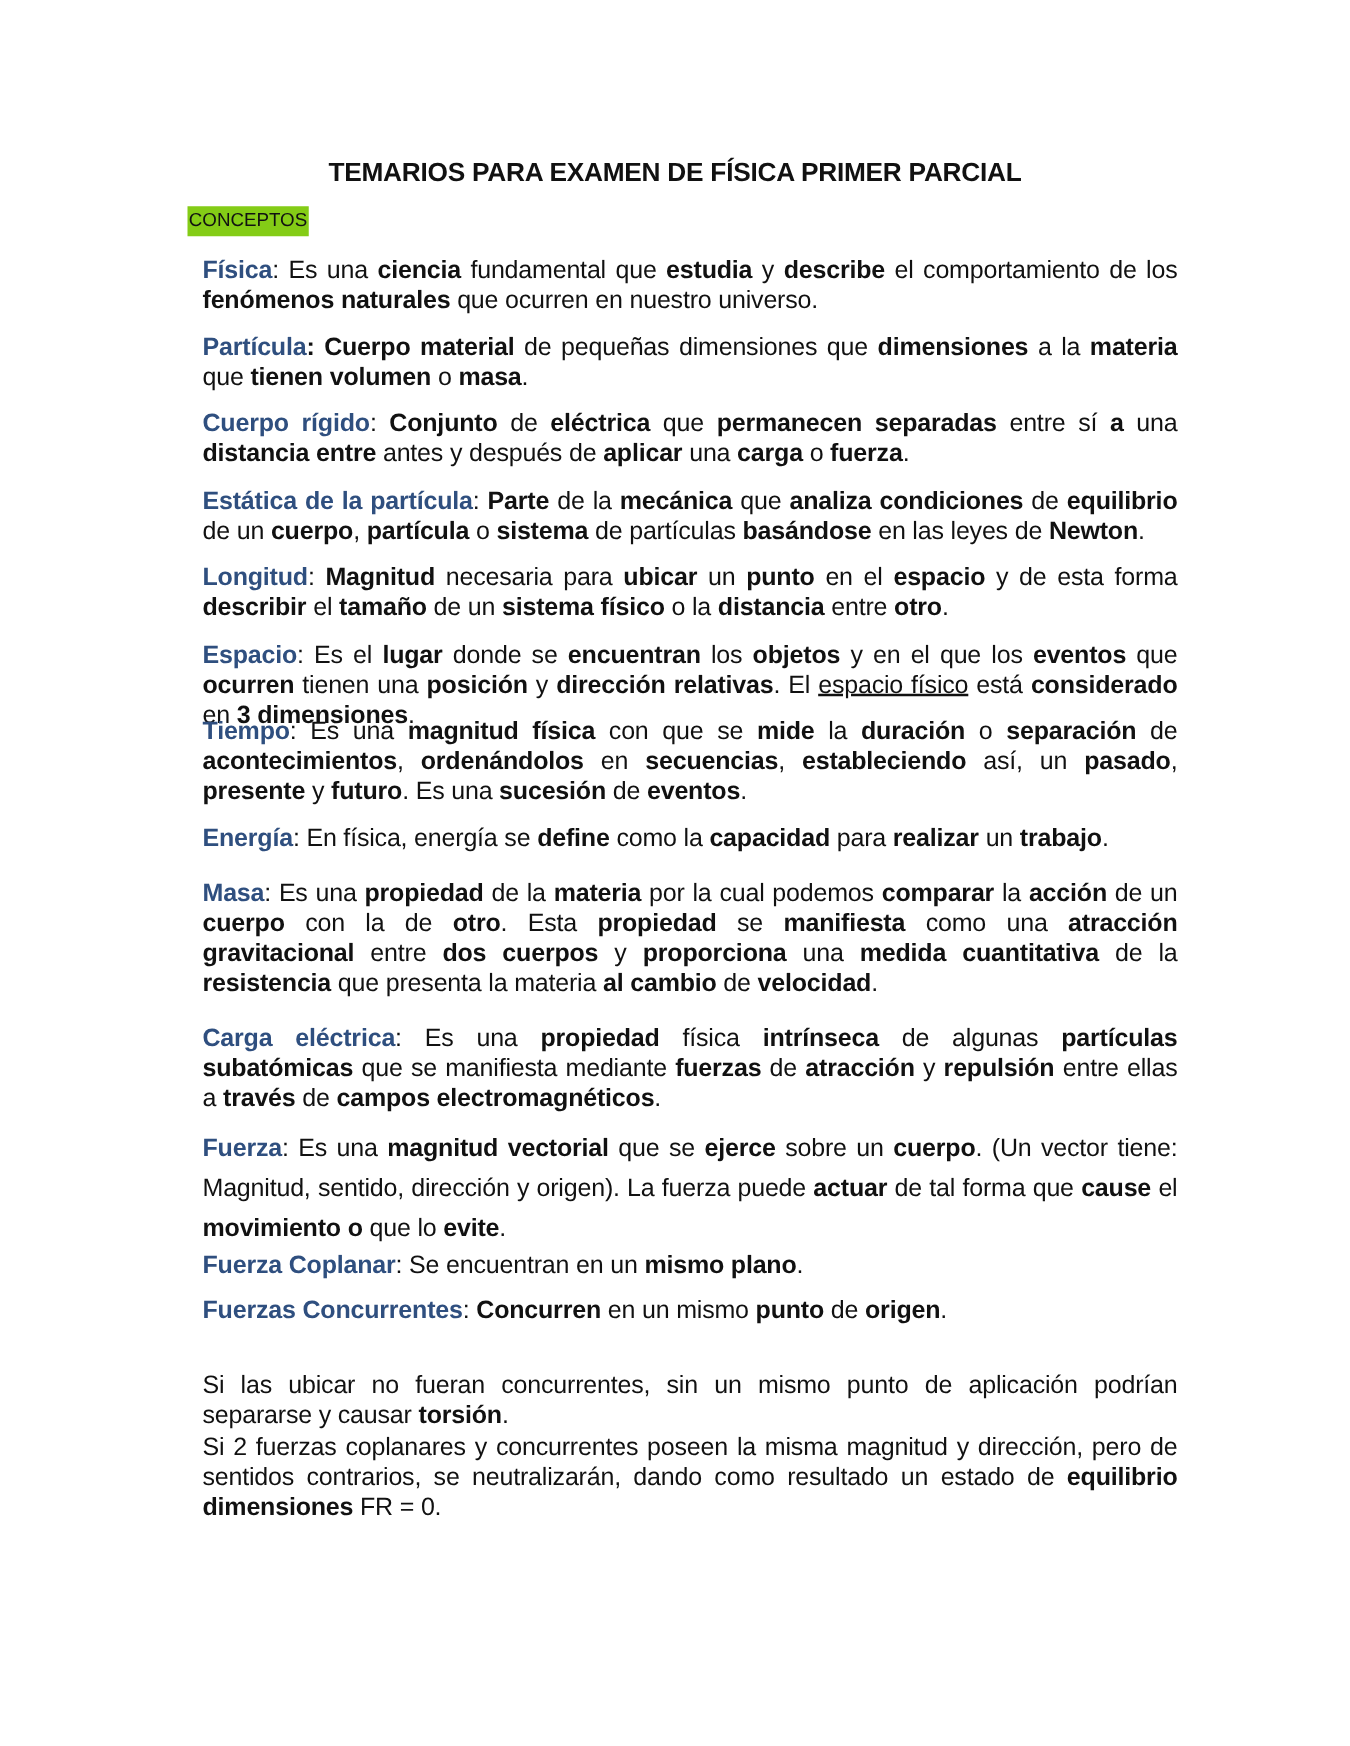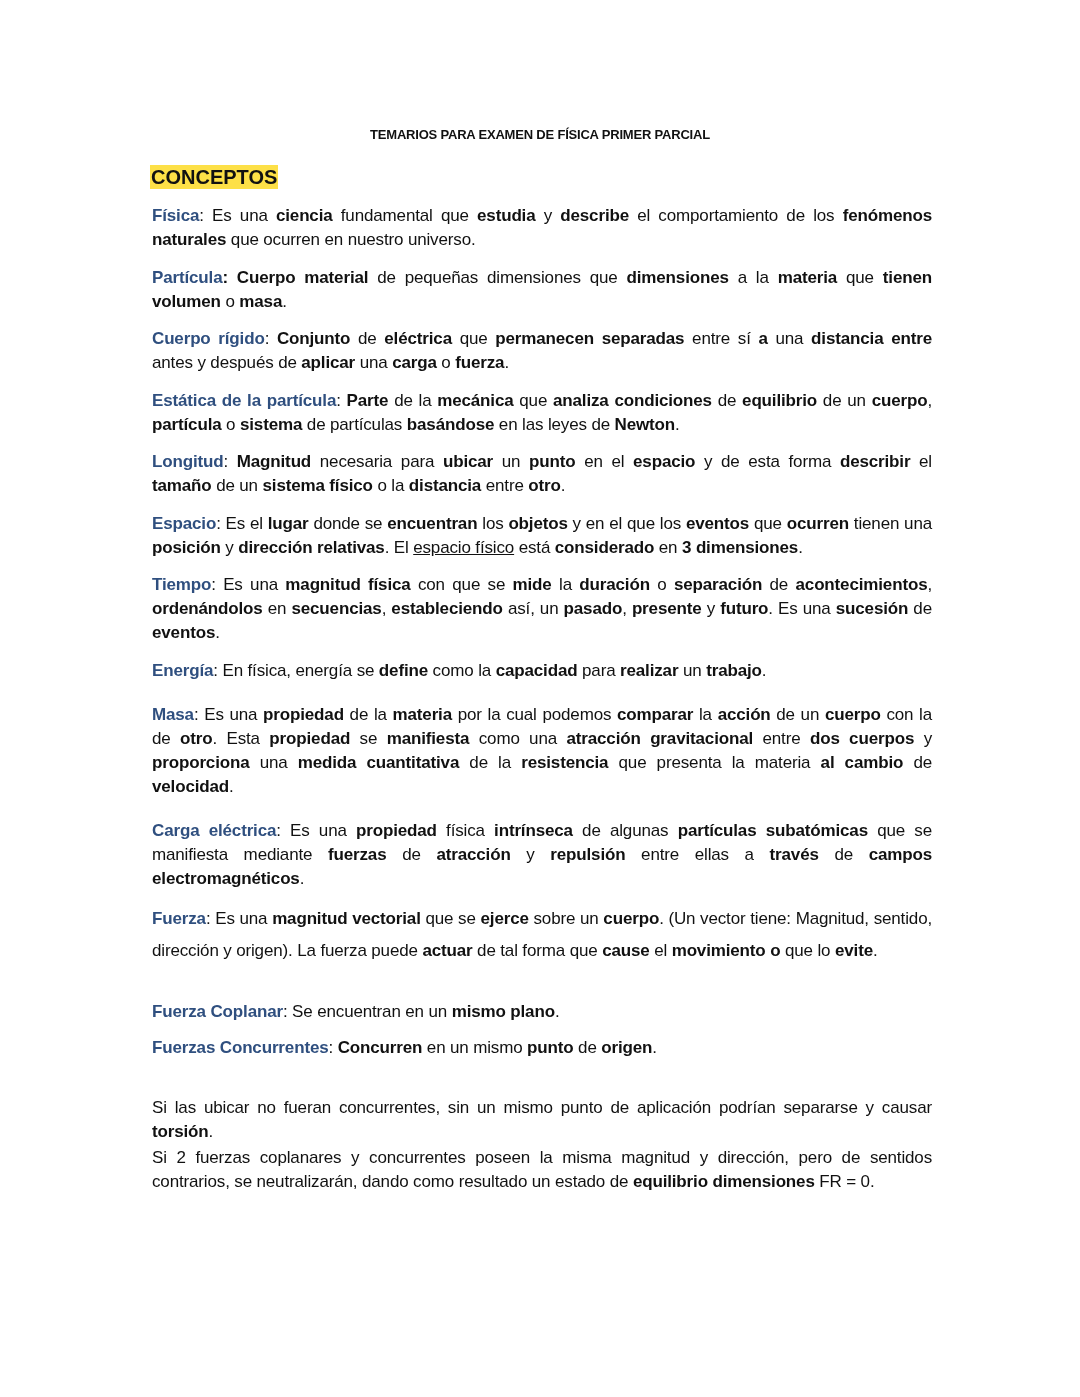"TEMARIOS PARA EXAMEN DE FÍSICA" .doc-title { font-size: 13px -> 21px }
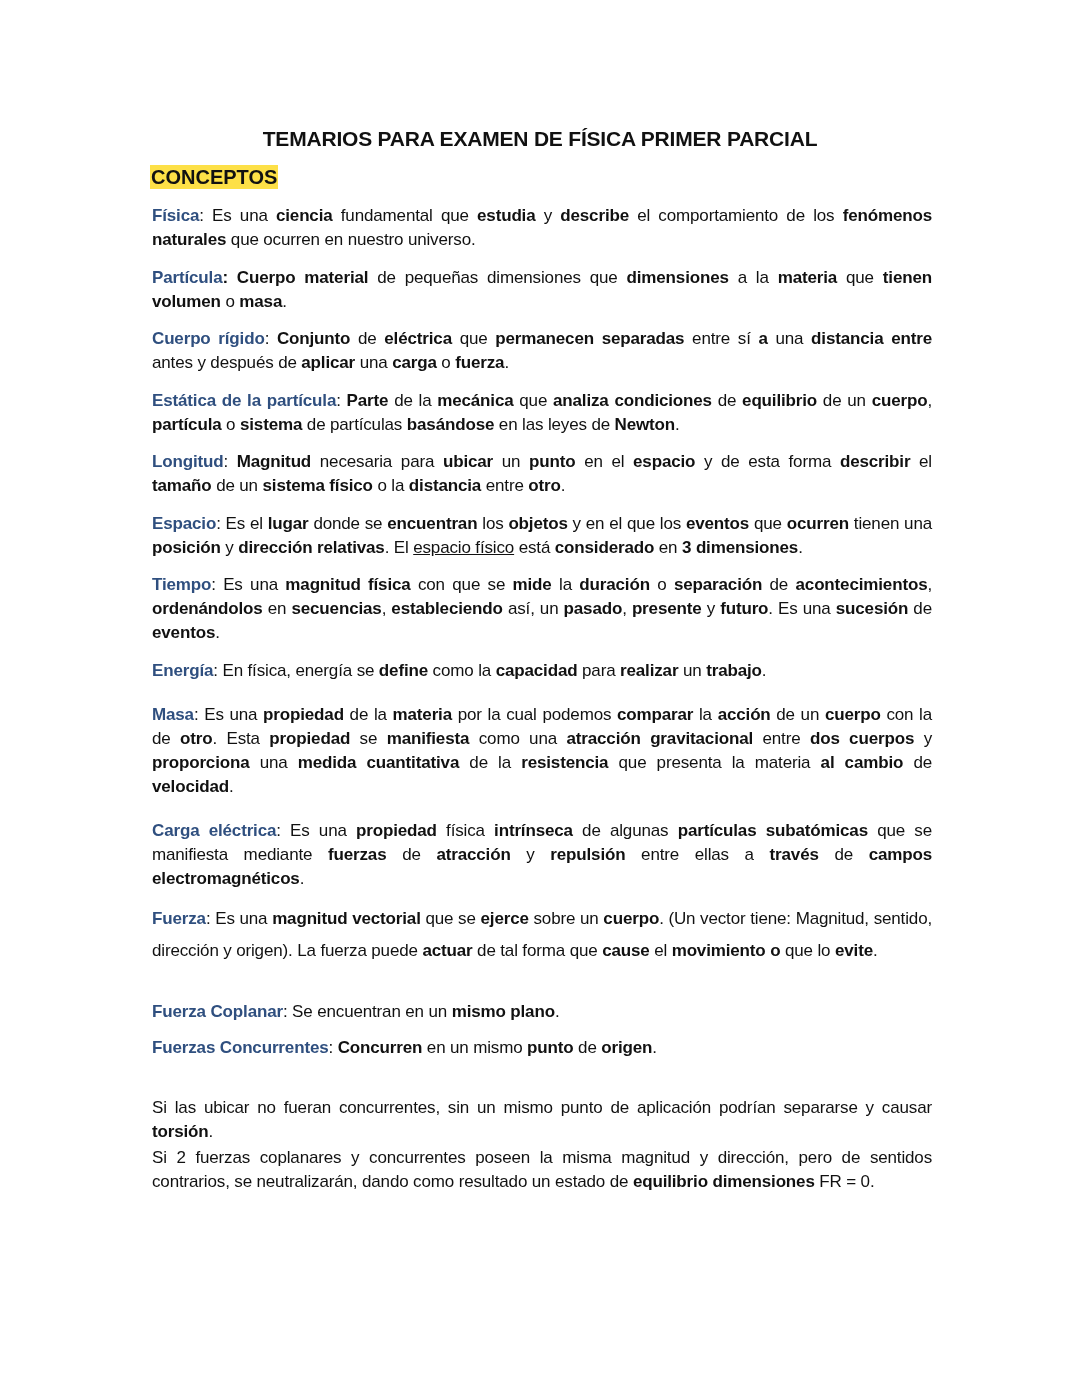"CONCEPTOS" .section-label { background: #fde047 -> #84cc16; font-size: 20px -> 15px; font-weight: bold -> none }
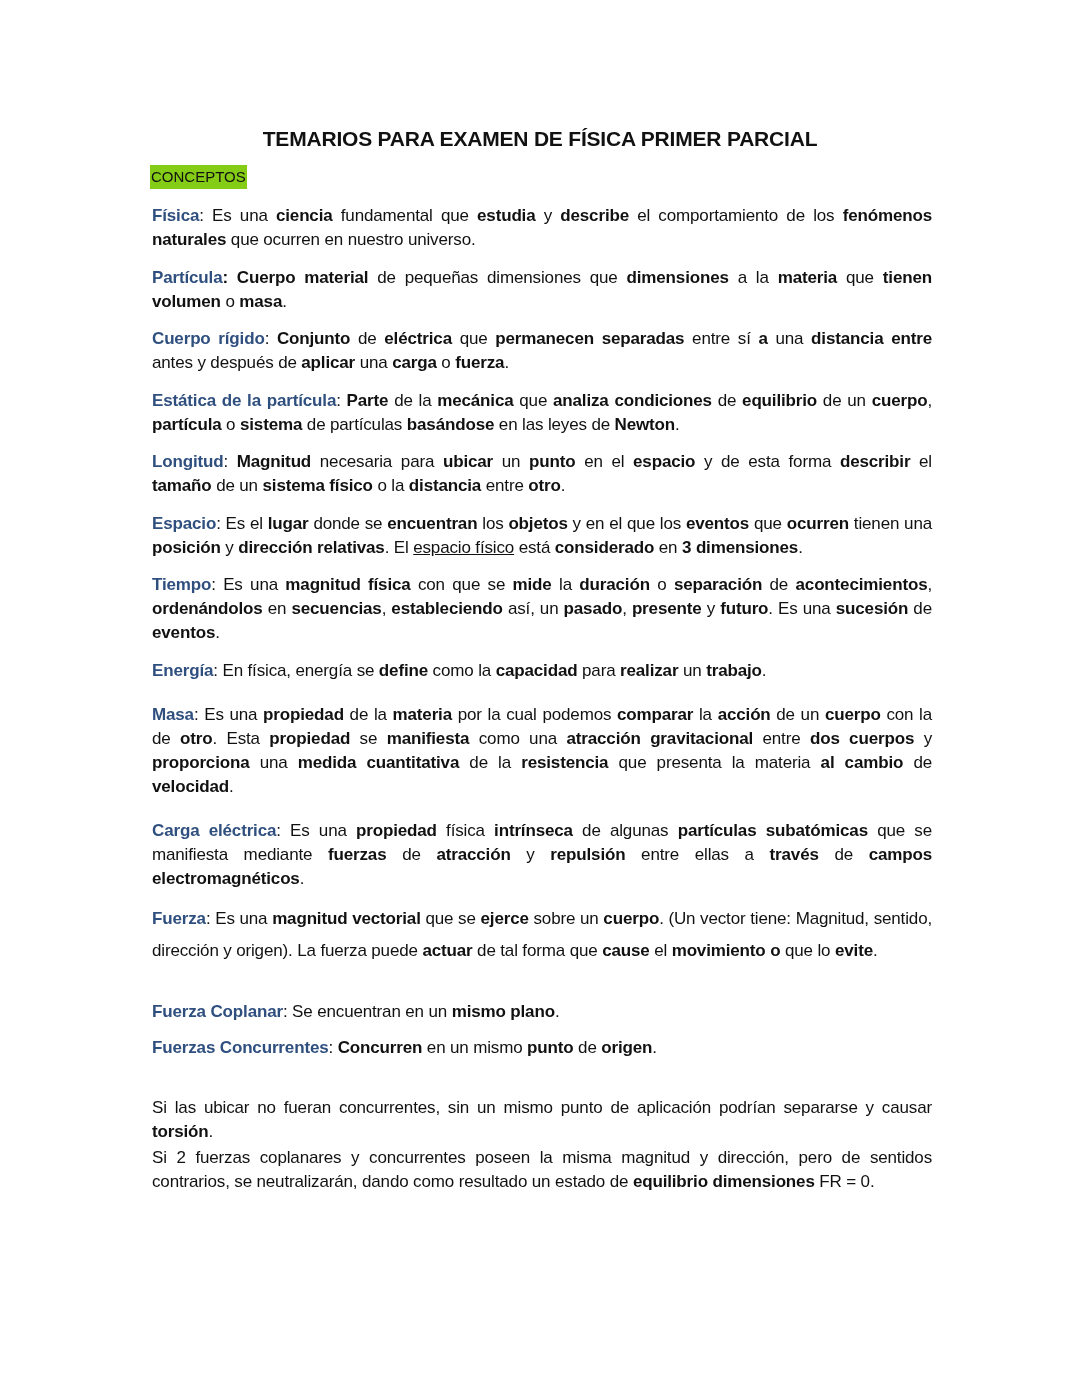"Física: Es una ciencia fundamental" .para { font-size: 17px -> 20px; left: 2px -> 12px }
